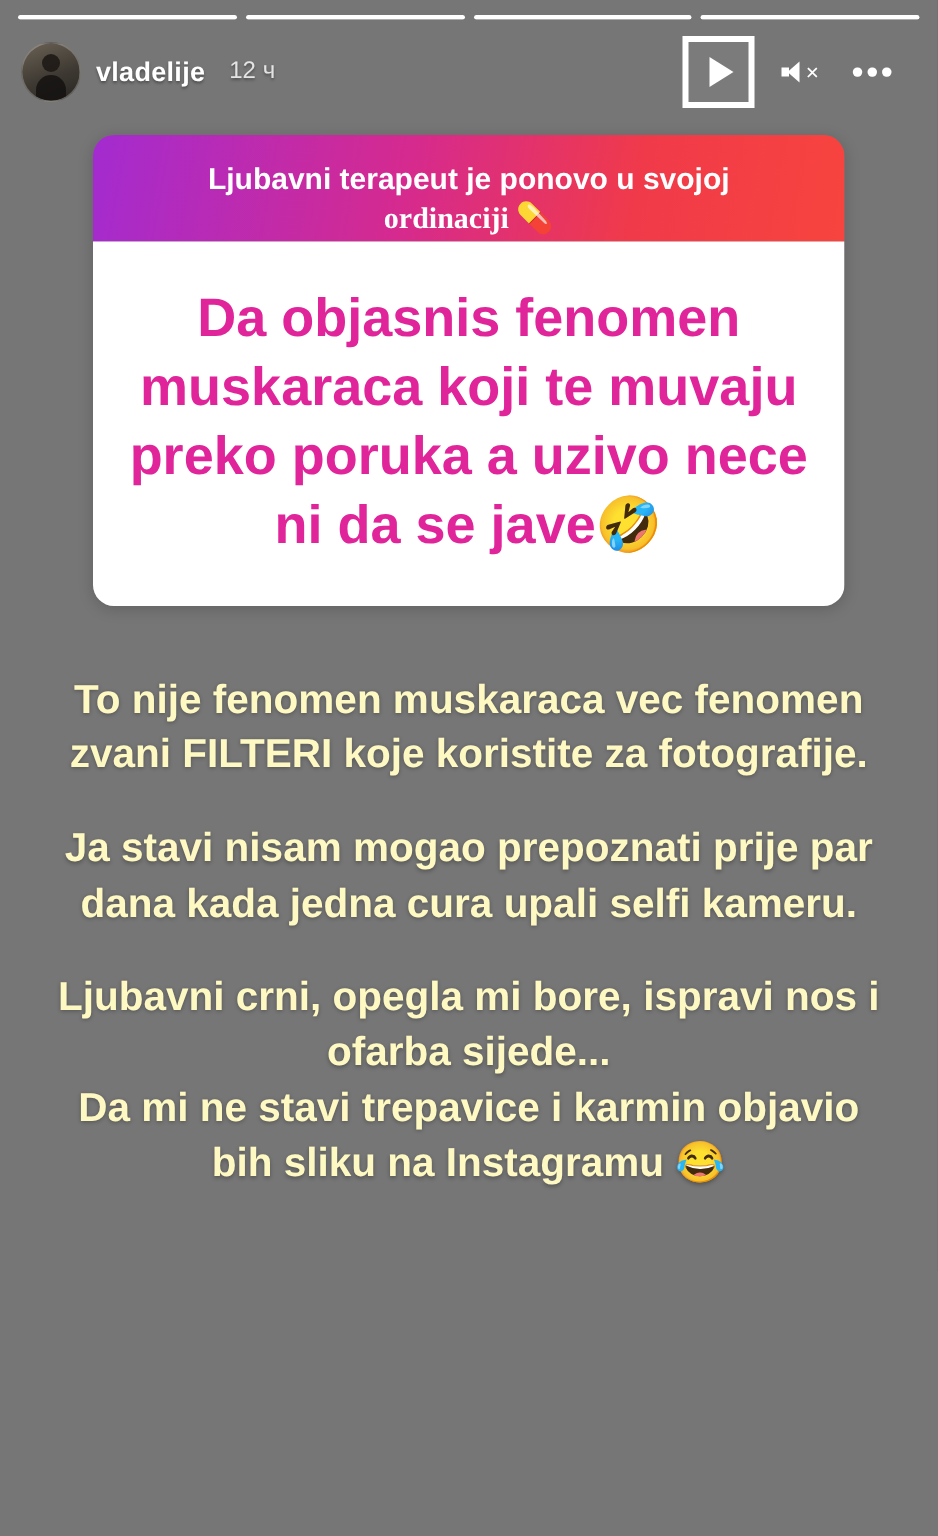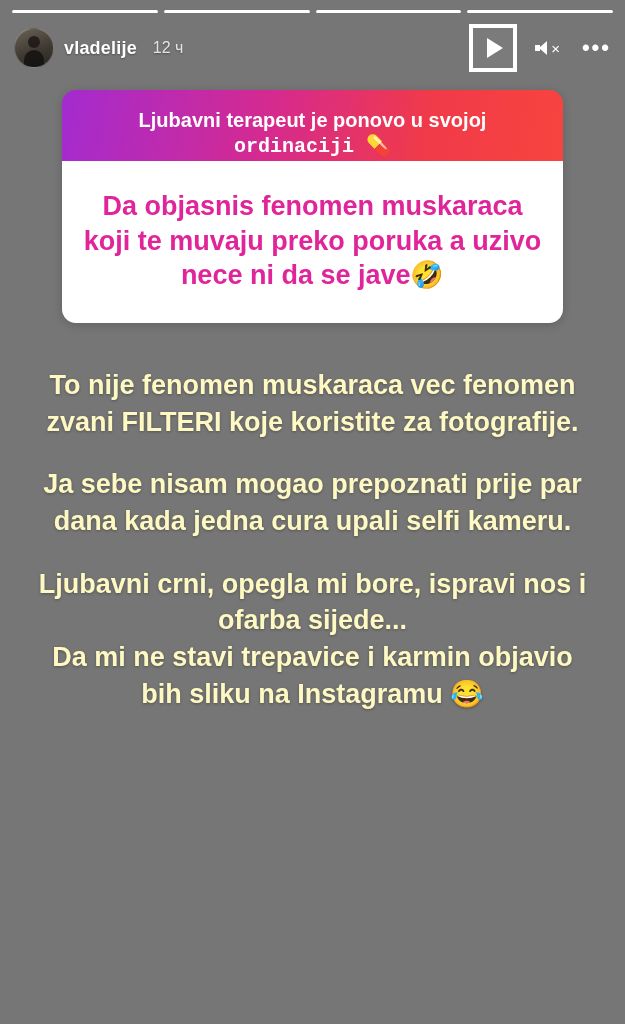"vladelije" .header { padding: 10px 14px 6px 14px -> 10px 28px 6px 14px }
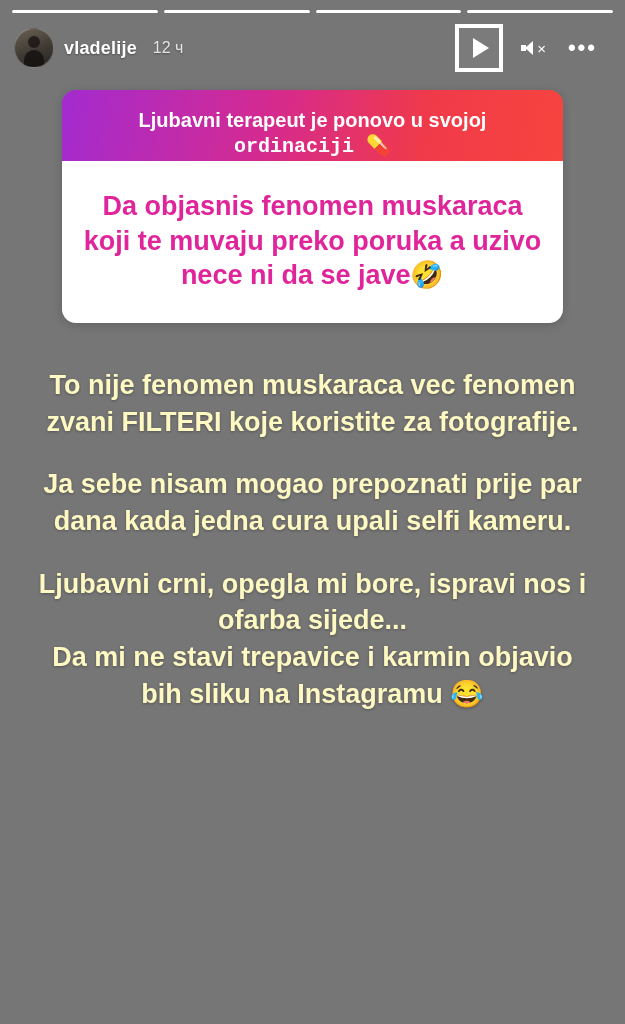"ordinaciji 💊" .emoji { font-family: Liberation Mono, monospace -> Liberation Serif, serif }
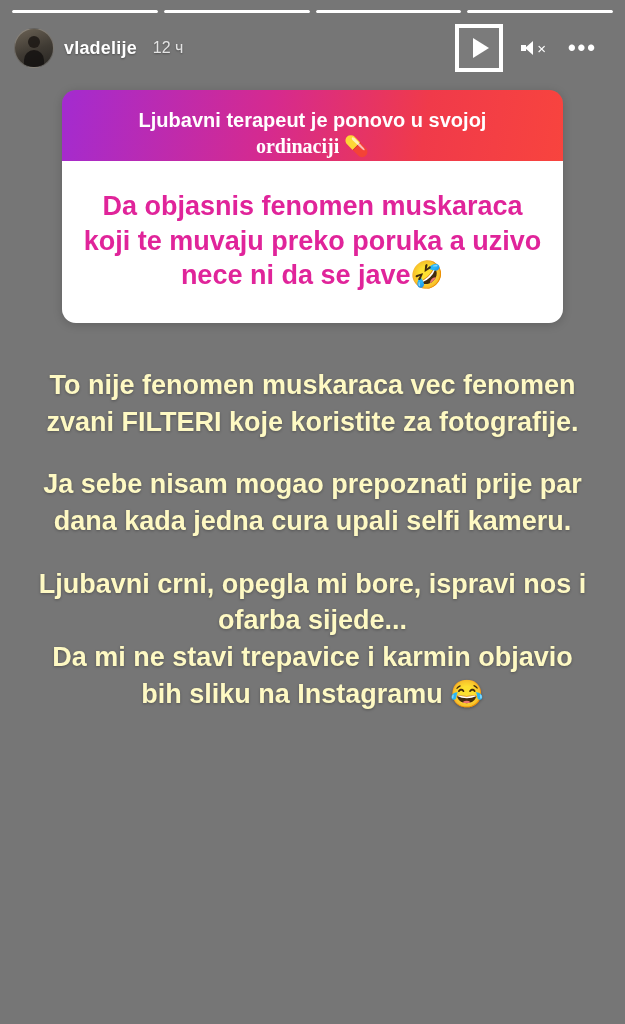"Da objasnis fenomen muskaraca koji" .card-body .qtext { font-size: 27px -> 36px }
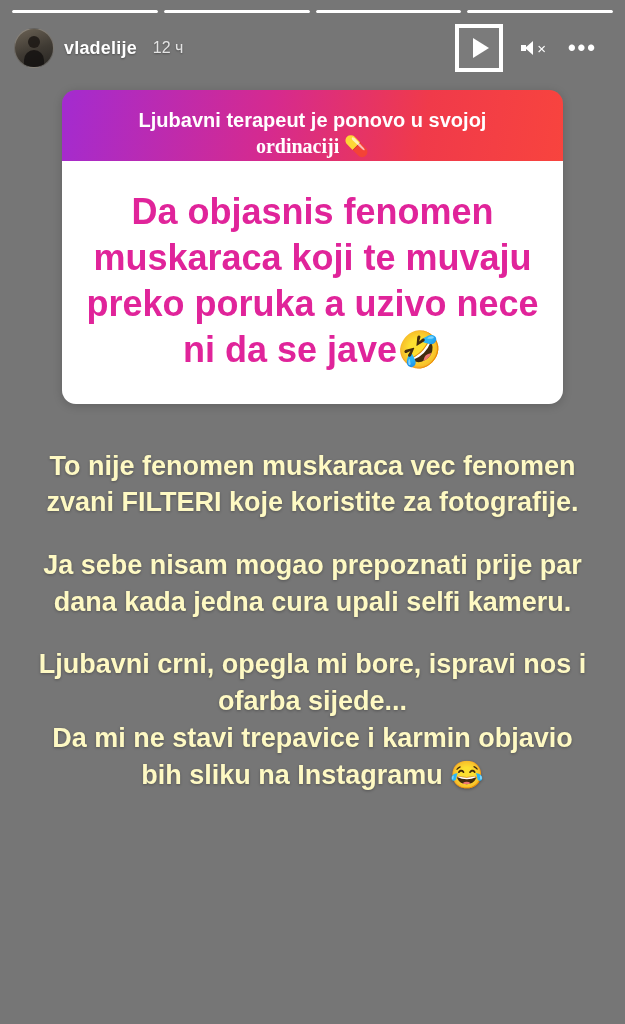"Ja sebe nisam mogao prepoznati" p { text: sebe -> stavi }
